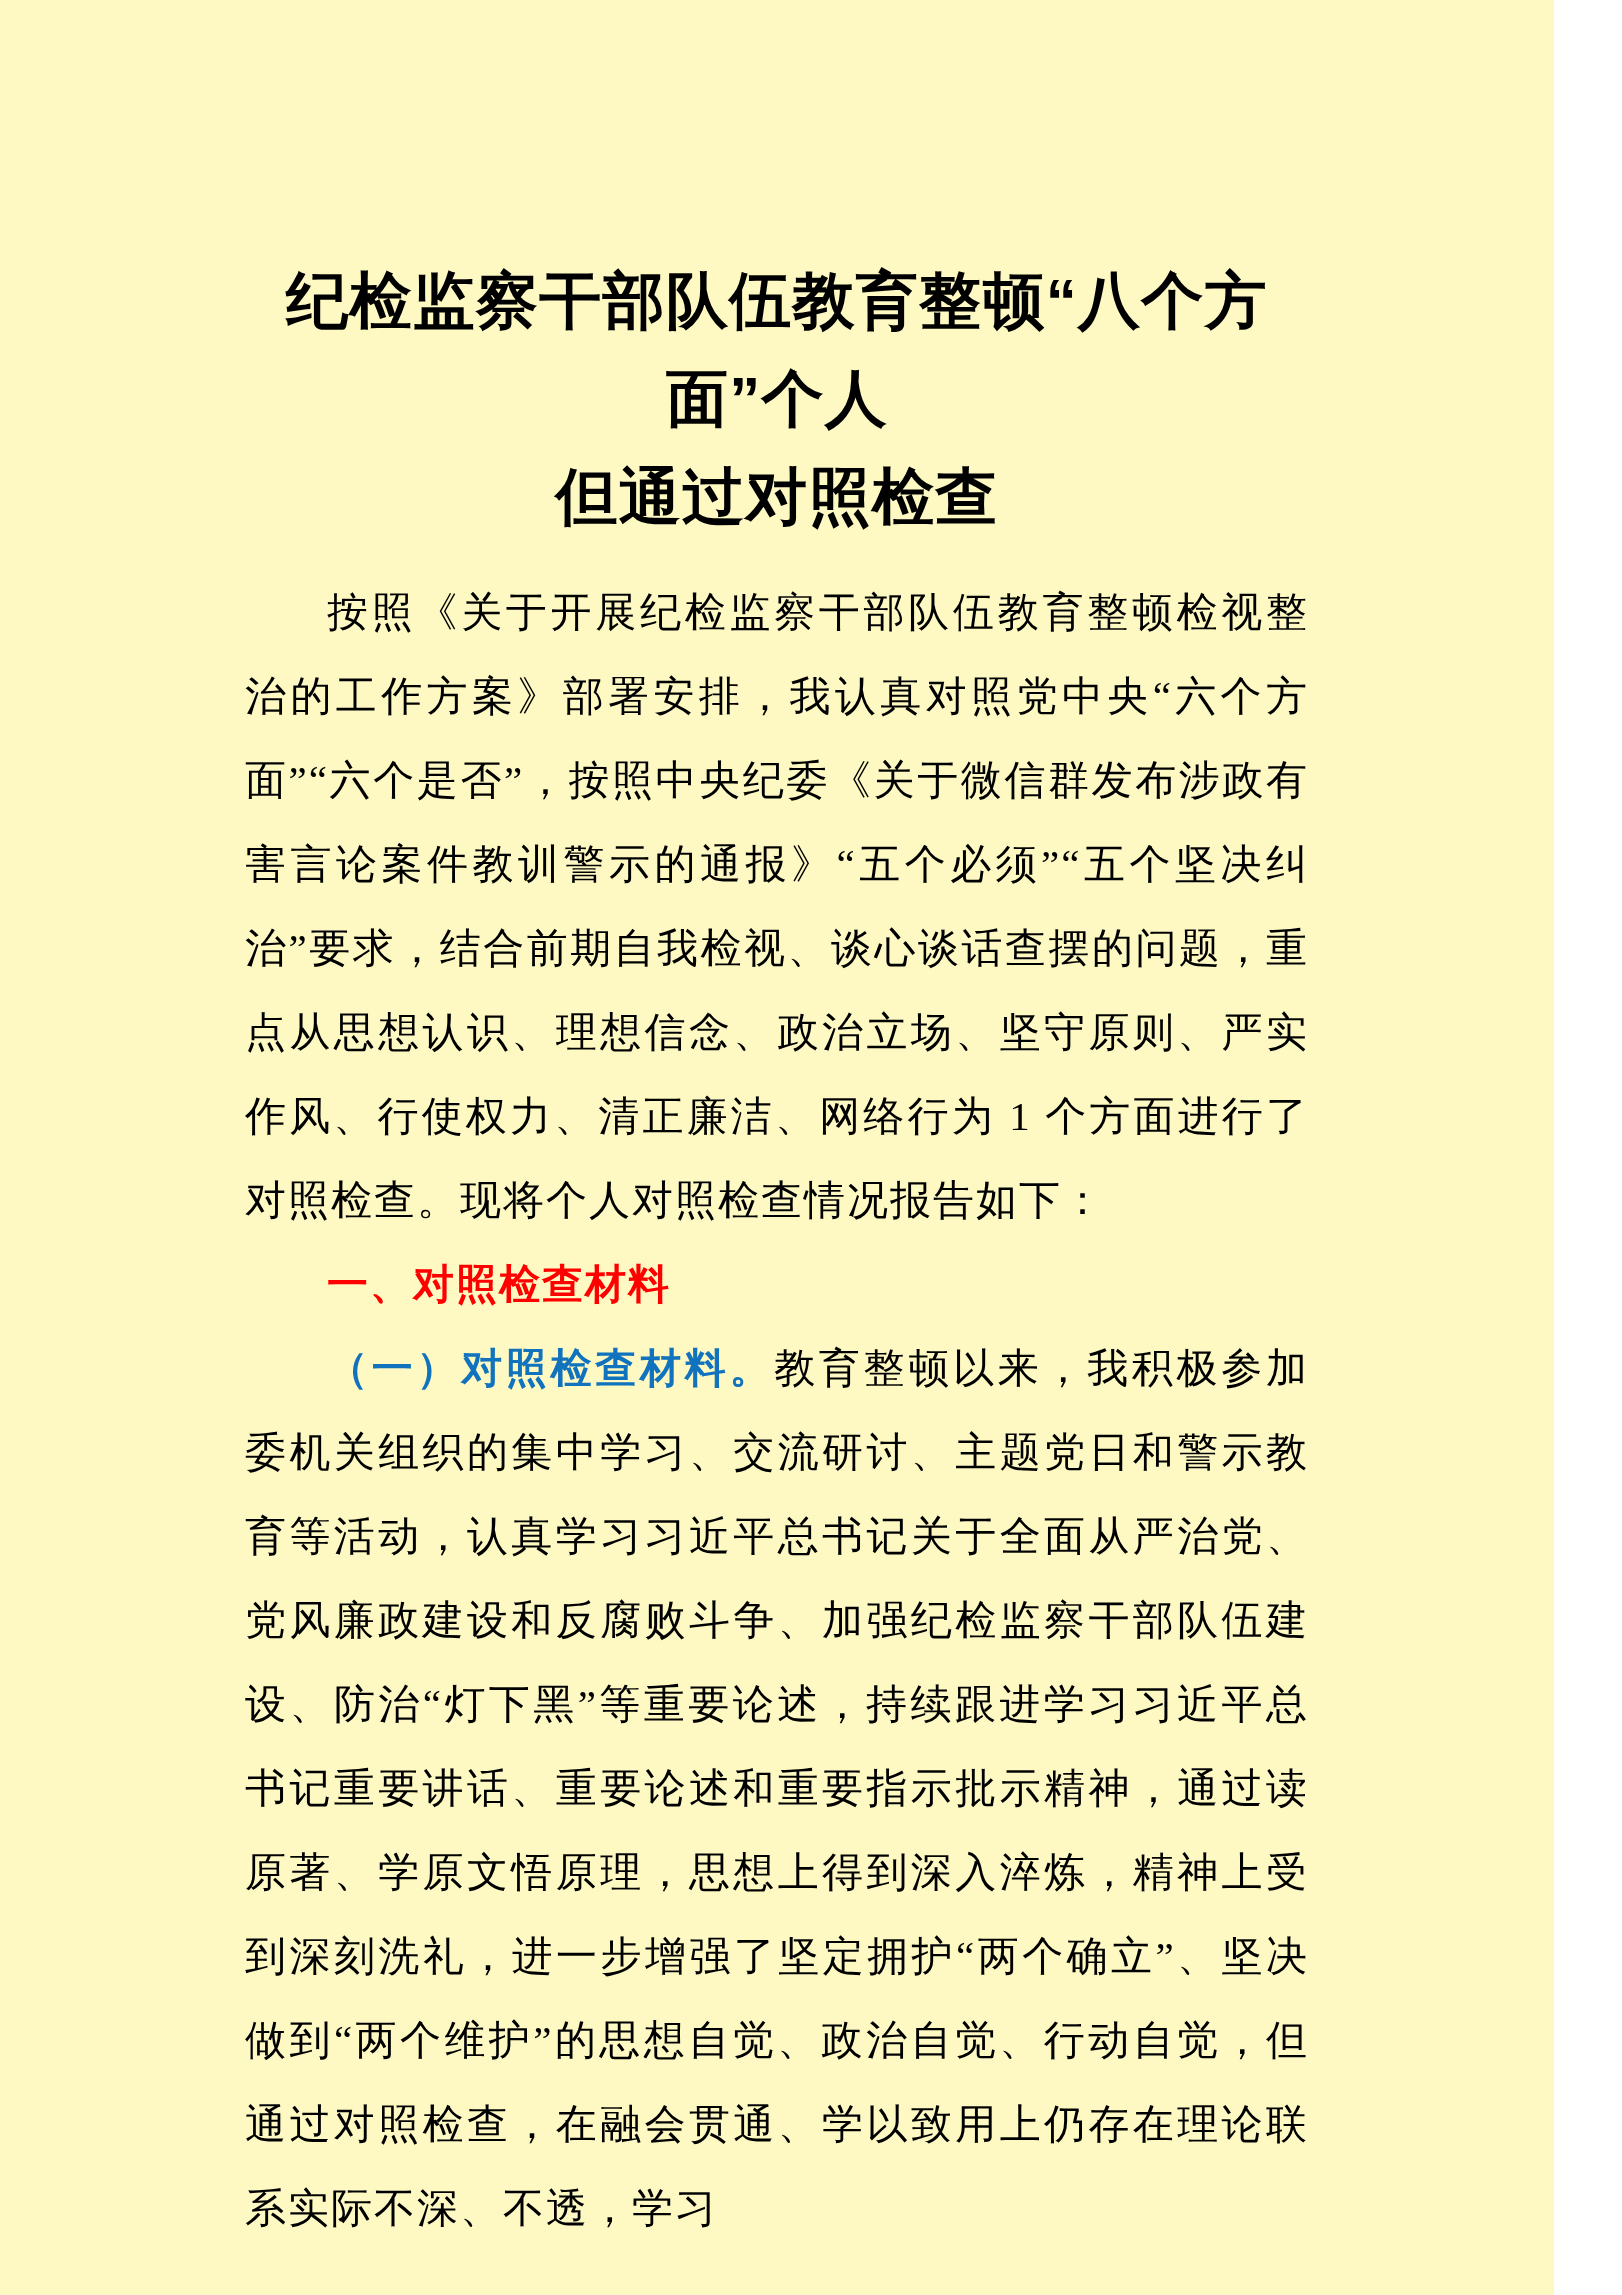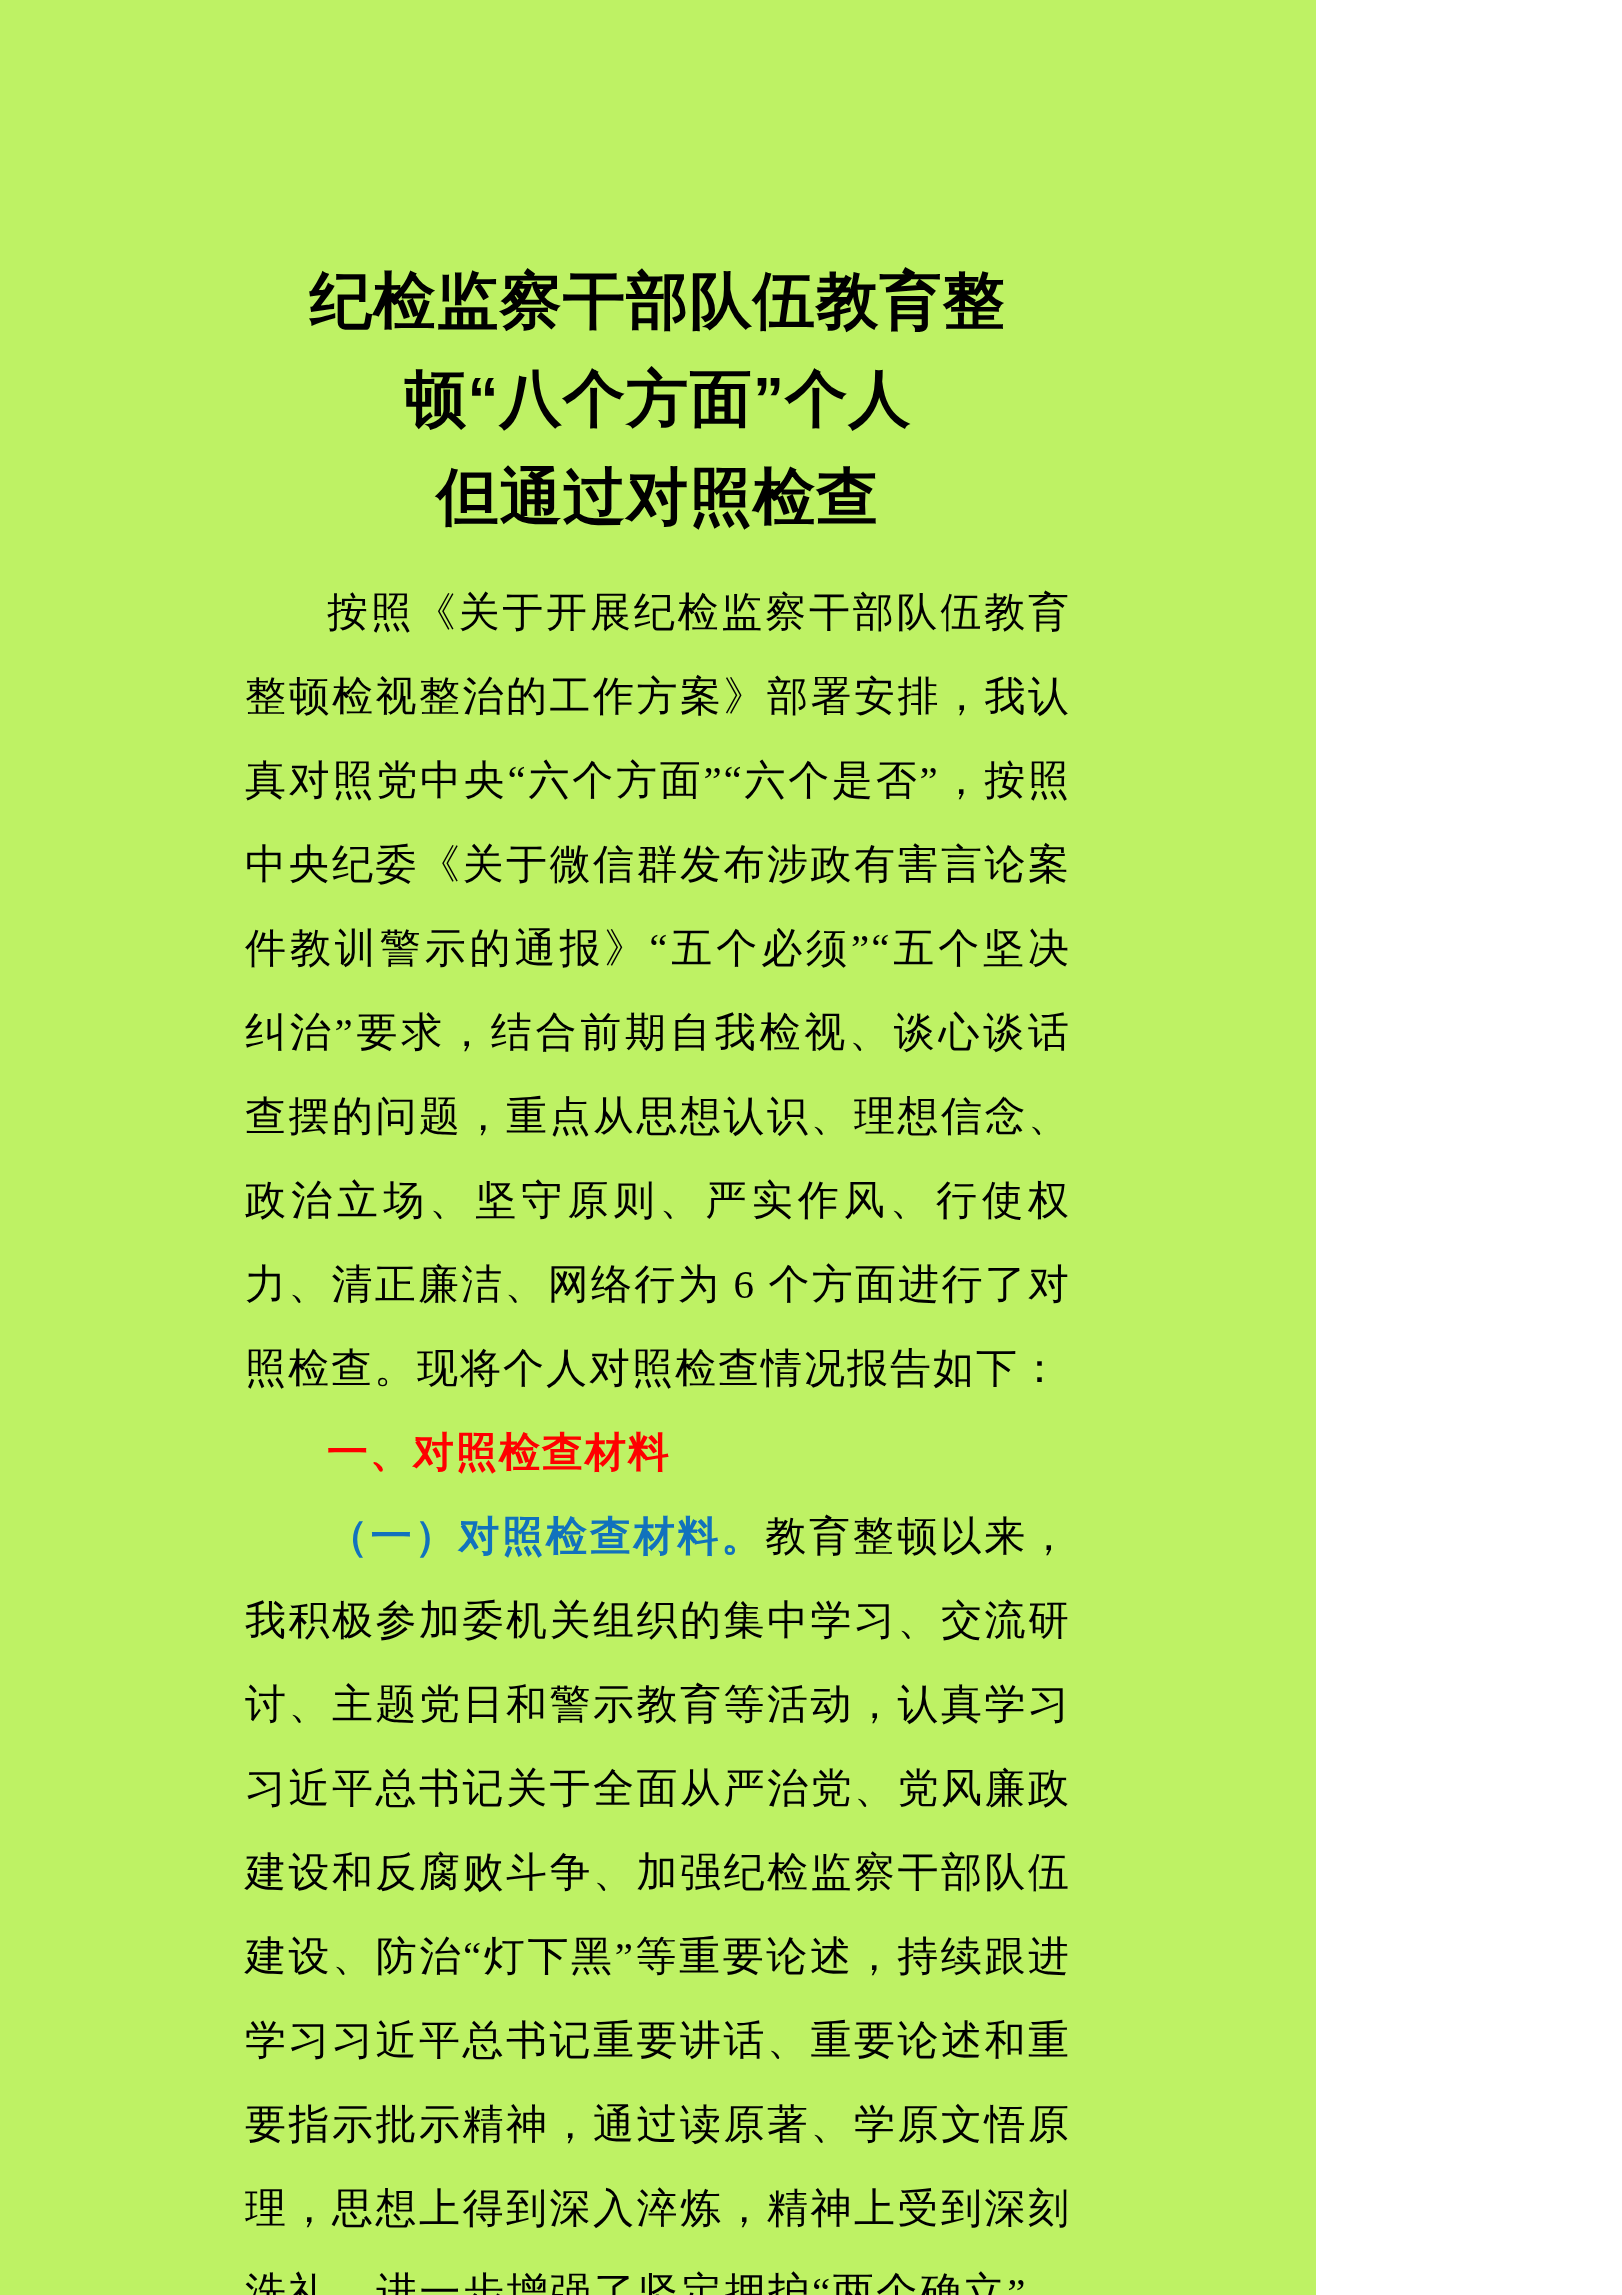"纪检监察干部队伍教育整顿“八个方面”个人" .page { background: #bef264 -> #fef9c3; width: 1316px -> 1554px }
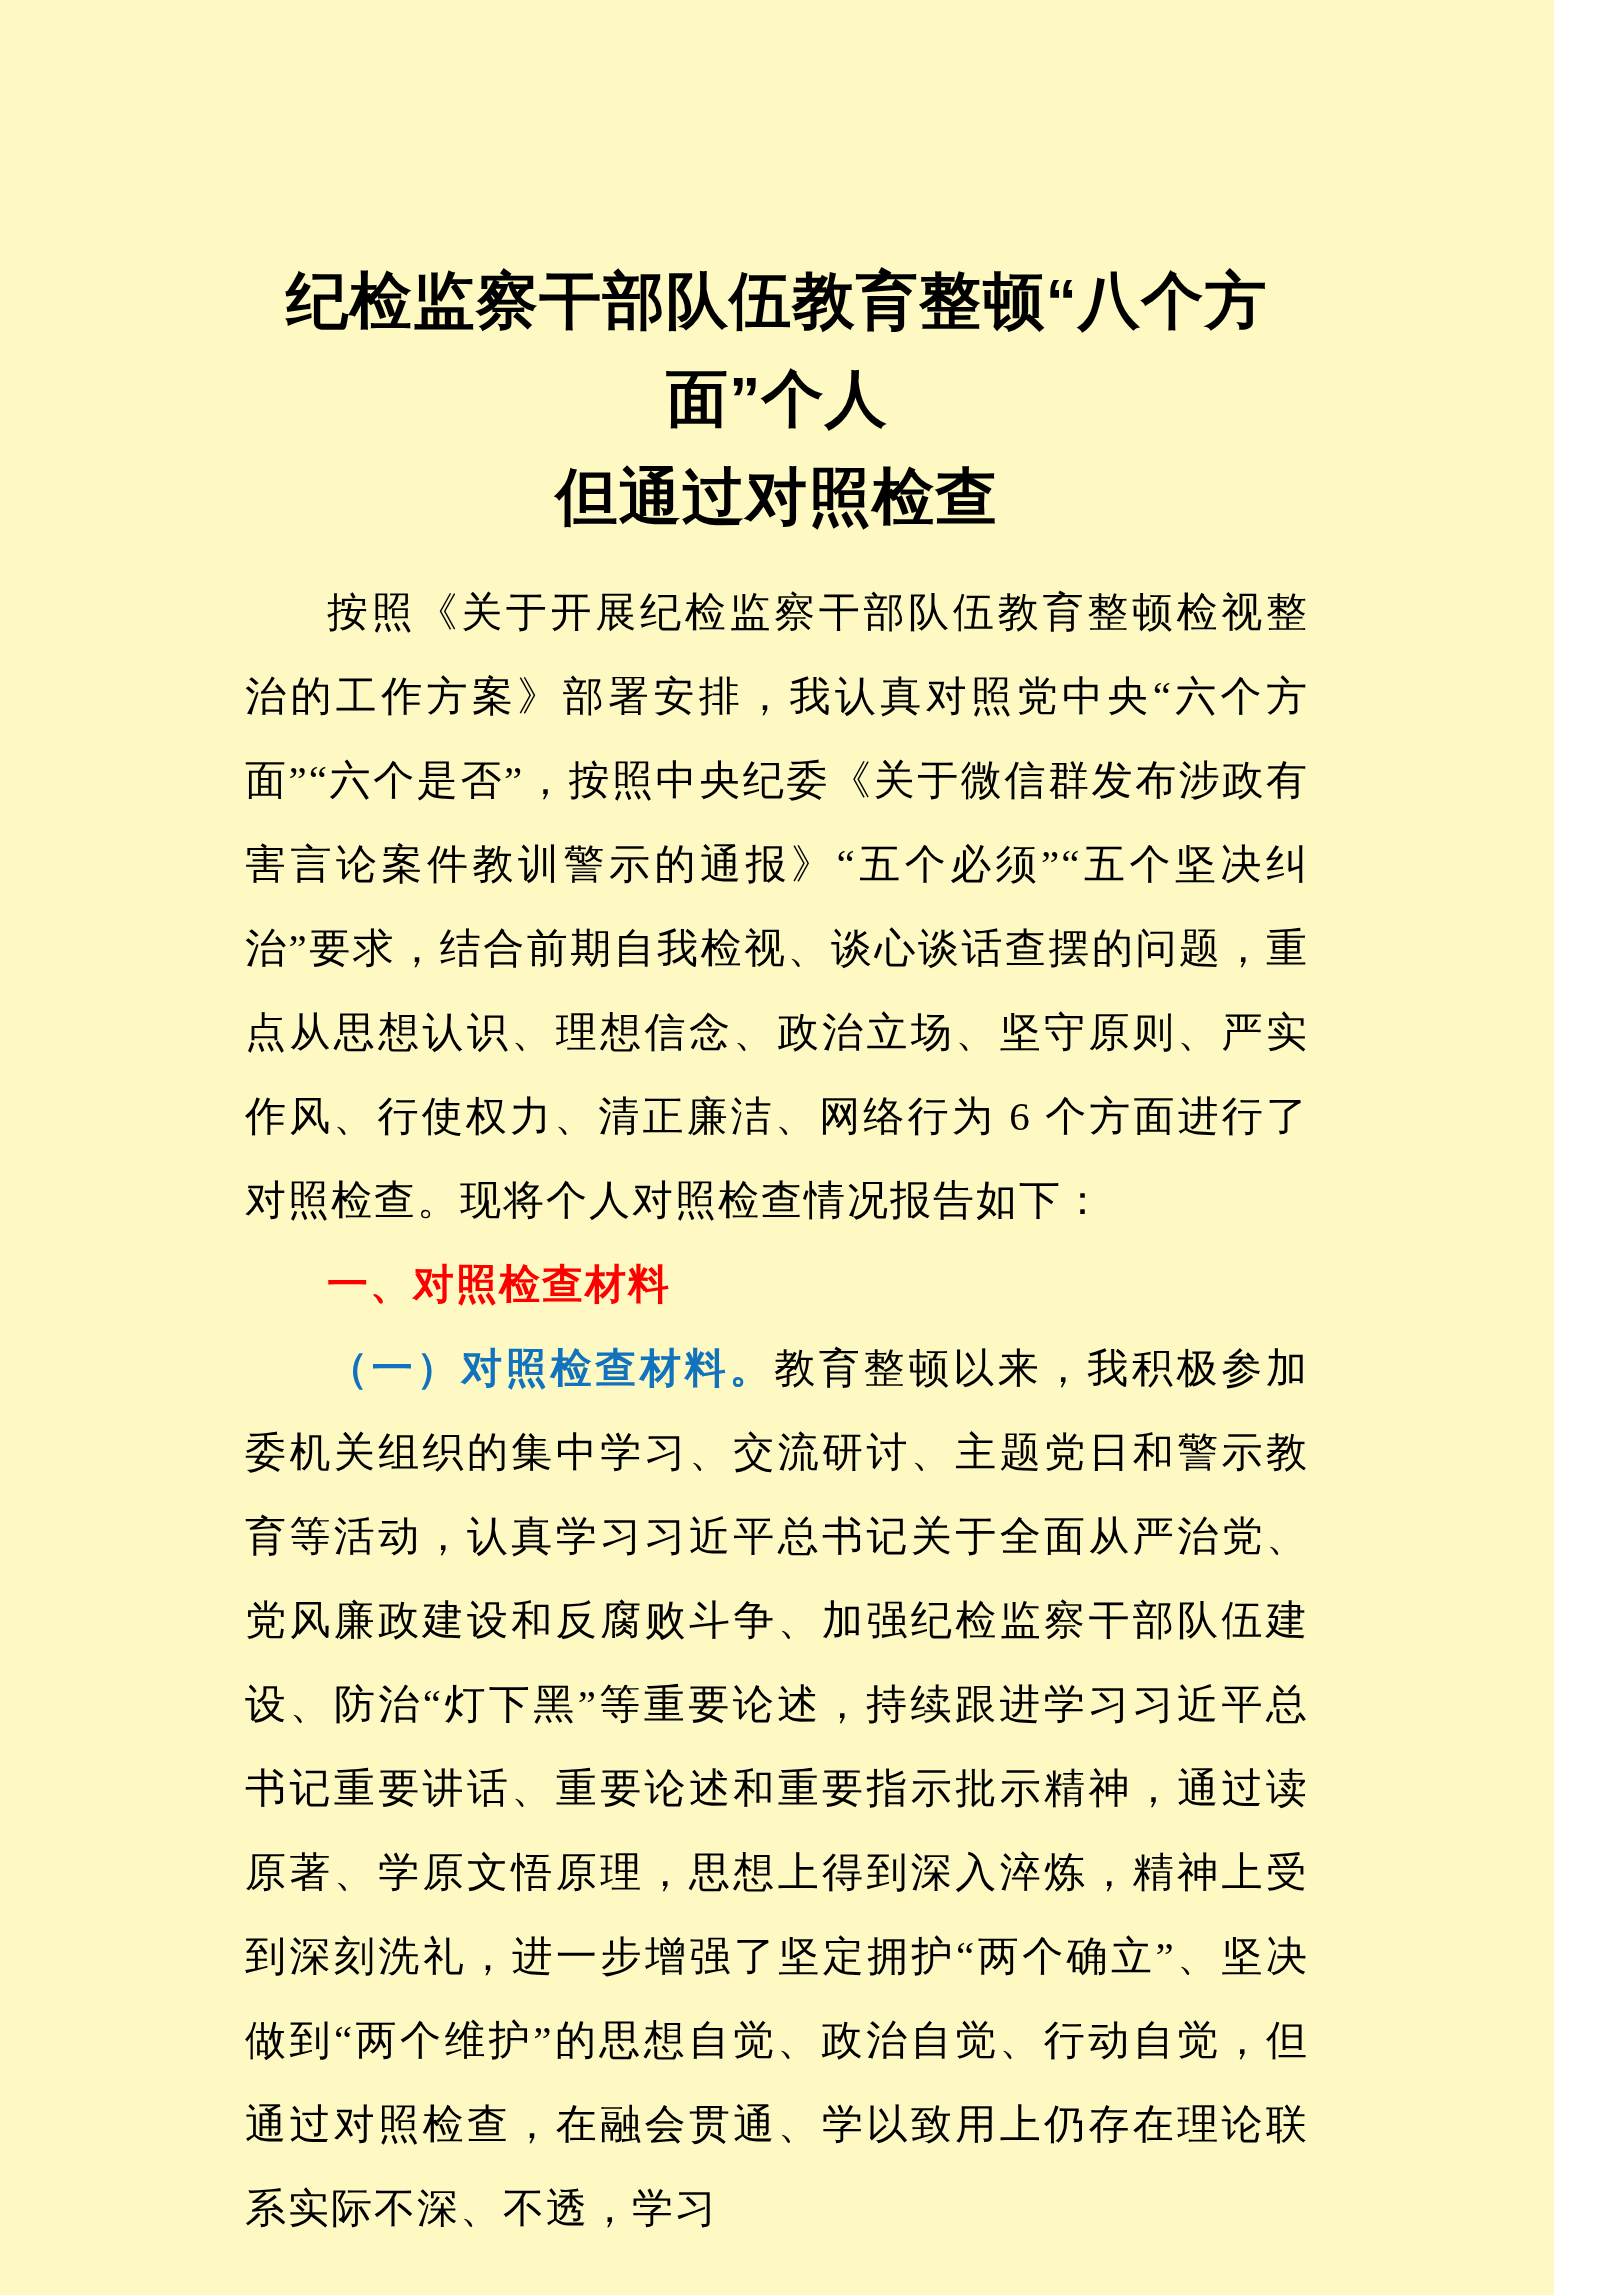"按照《关于开展纪检监察干部队伍教育整顿检视整治的工作方案》部署安排，我认真对照党" p.body-para { text: 6 -> 1 }
